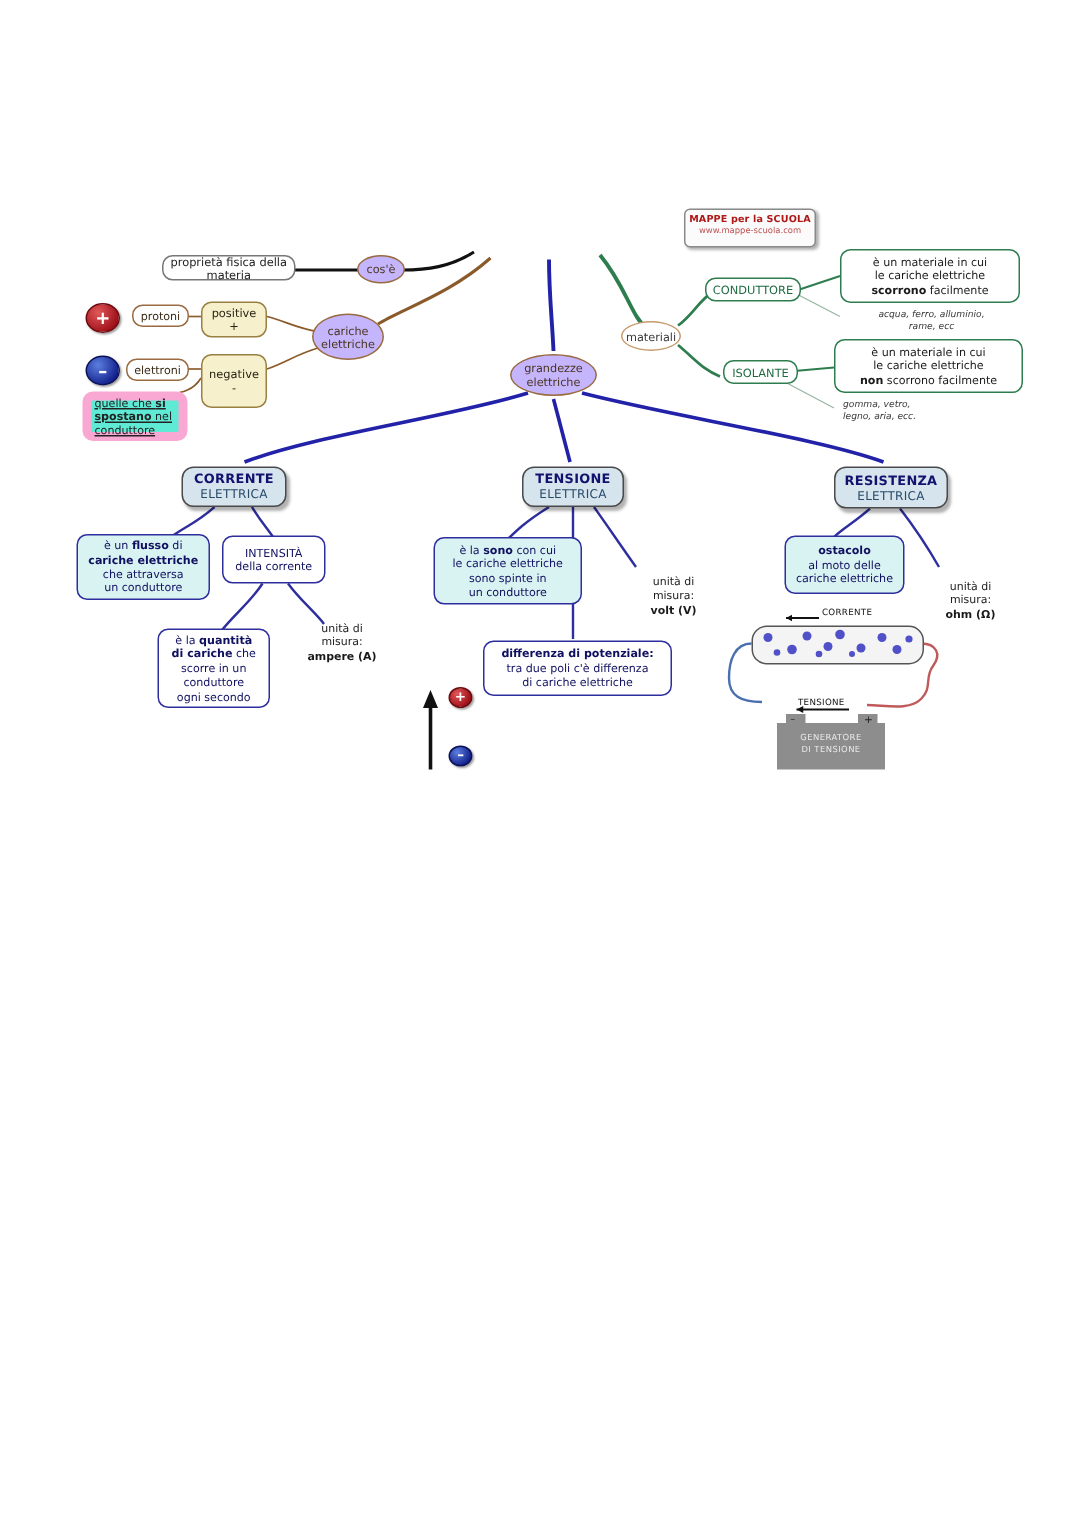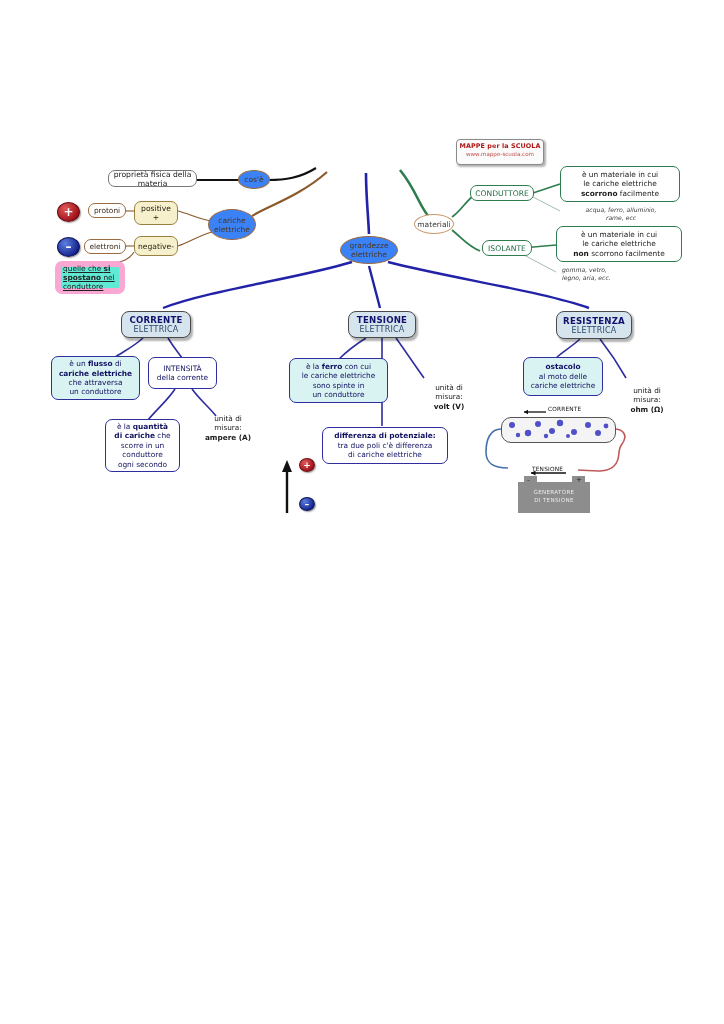"cos'è" .oval-brown { background: #3b82f6 -> #c4b5fd }
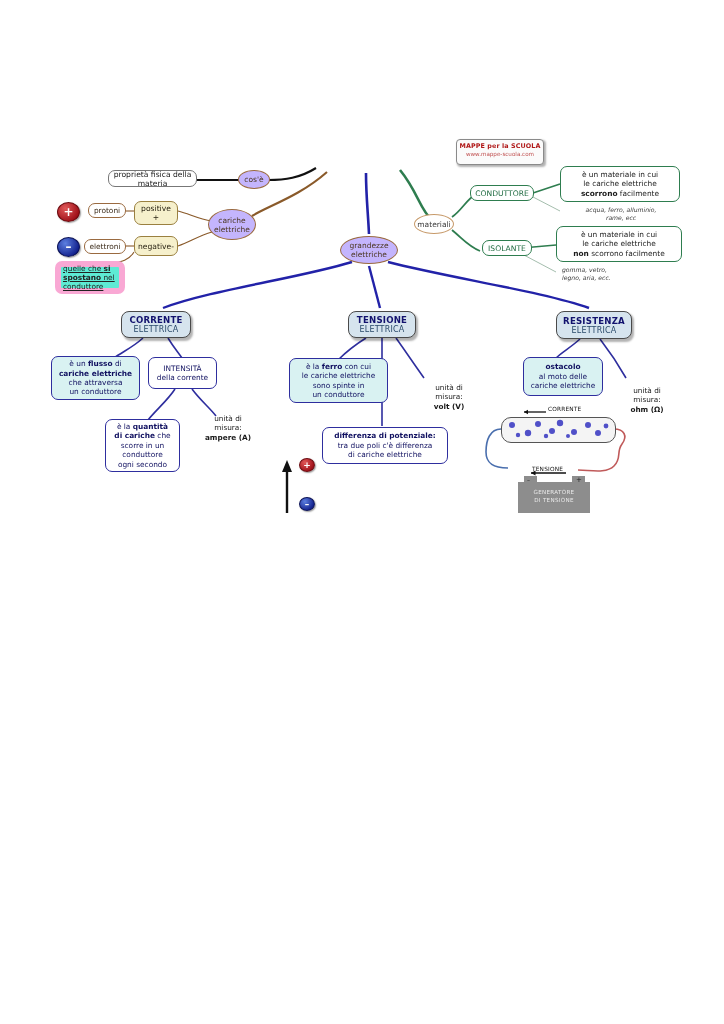"negative" div.node { flex-direction: row -> column; height: 20px -> 36px }
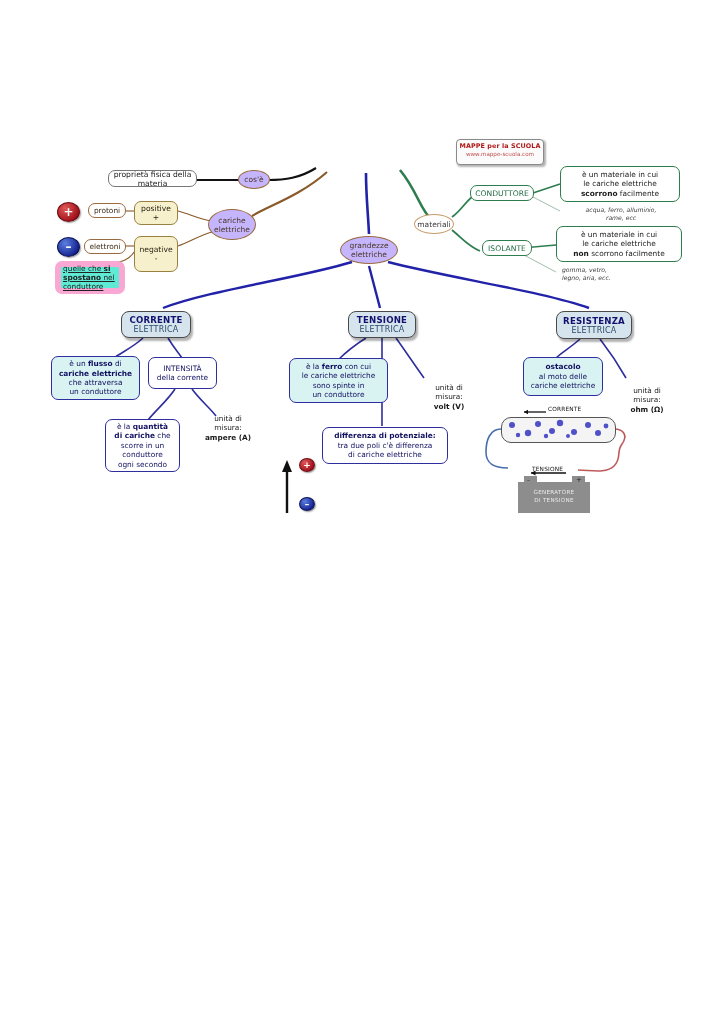"ferro" b { text: ferro -> sono }
